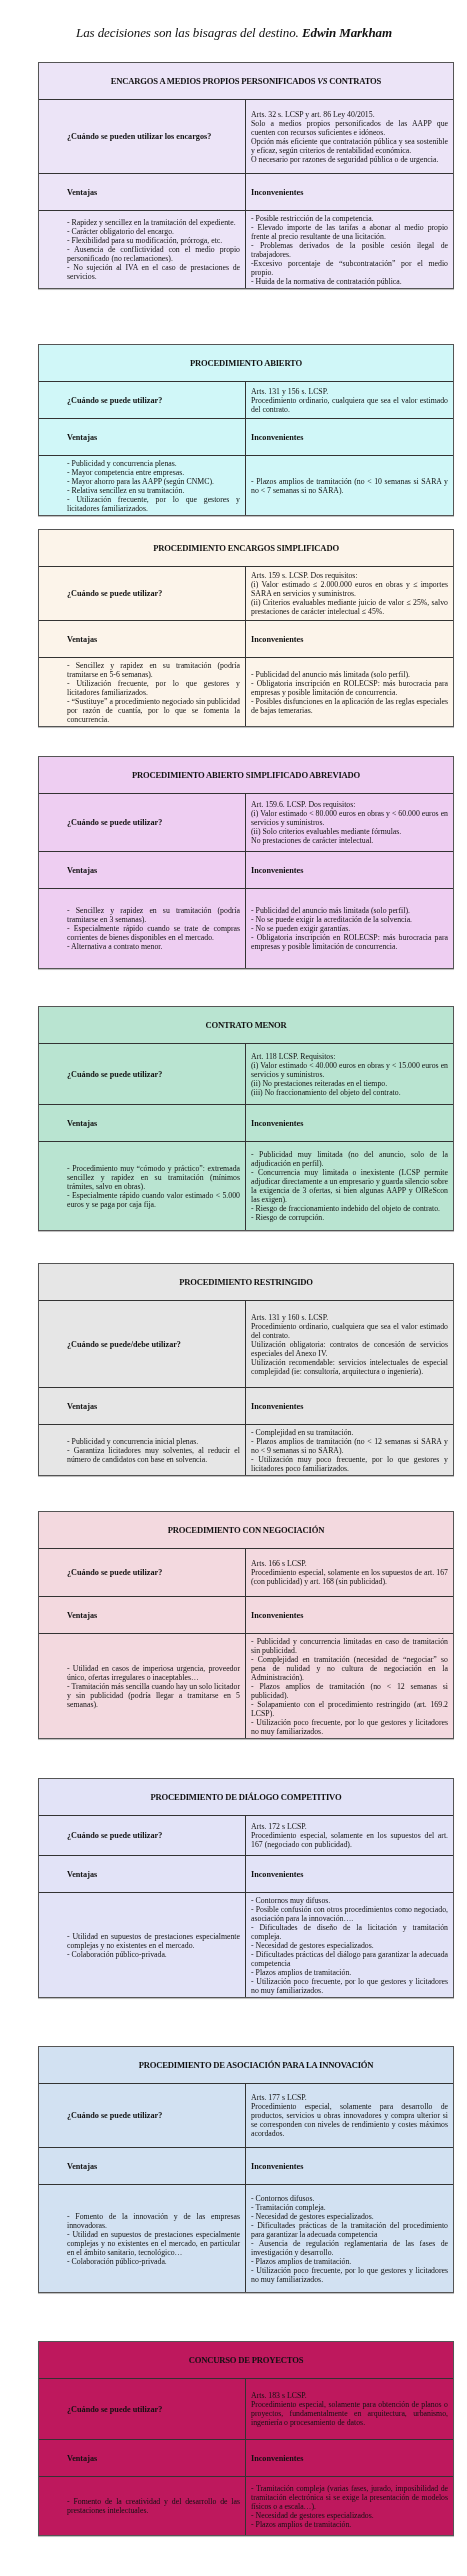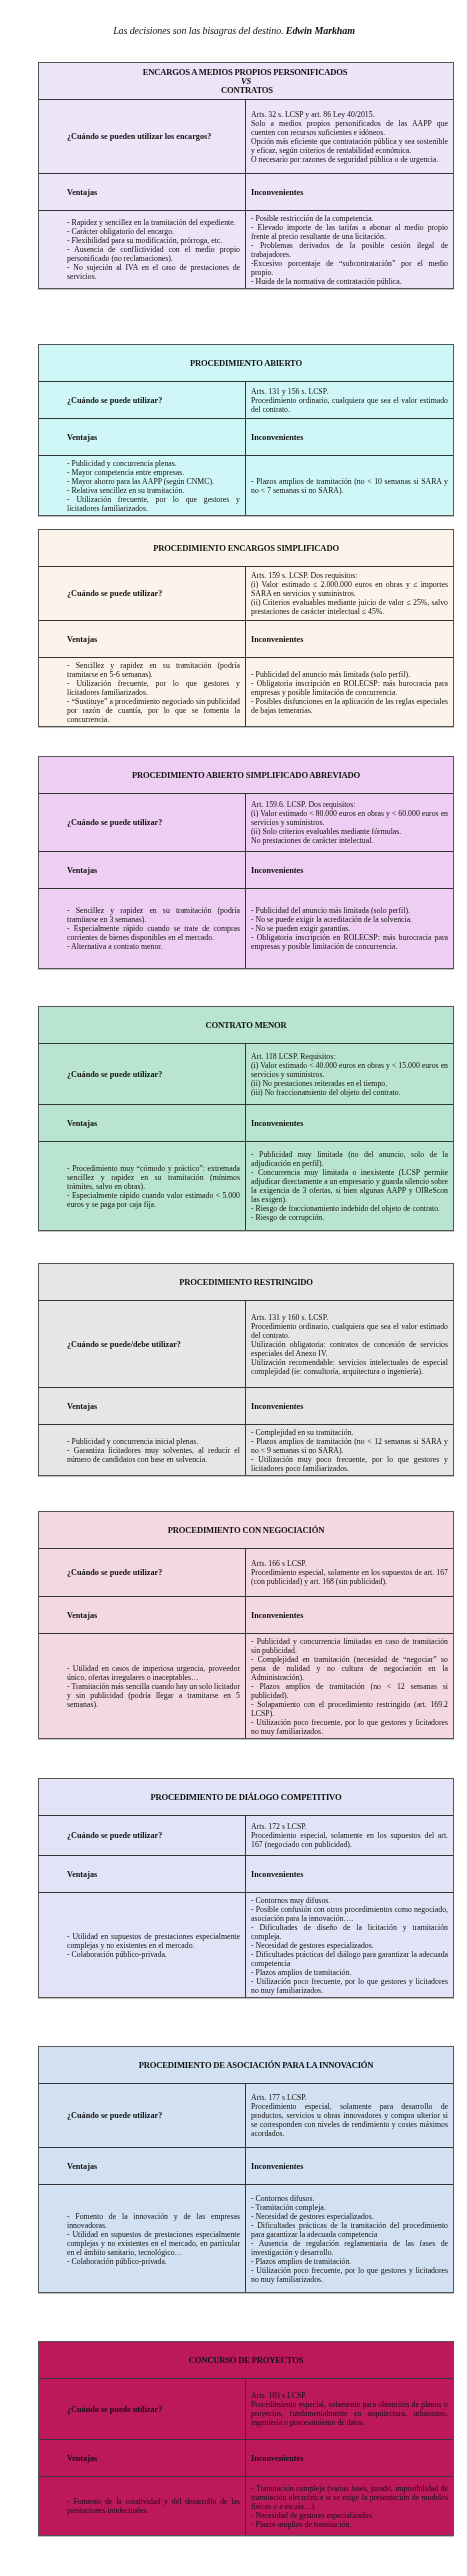"Las decisiones son las bisagras" .quote { font-size: 10px -> 13px }
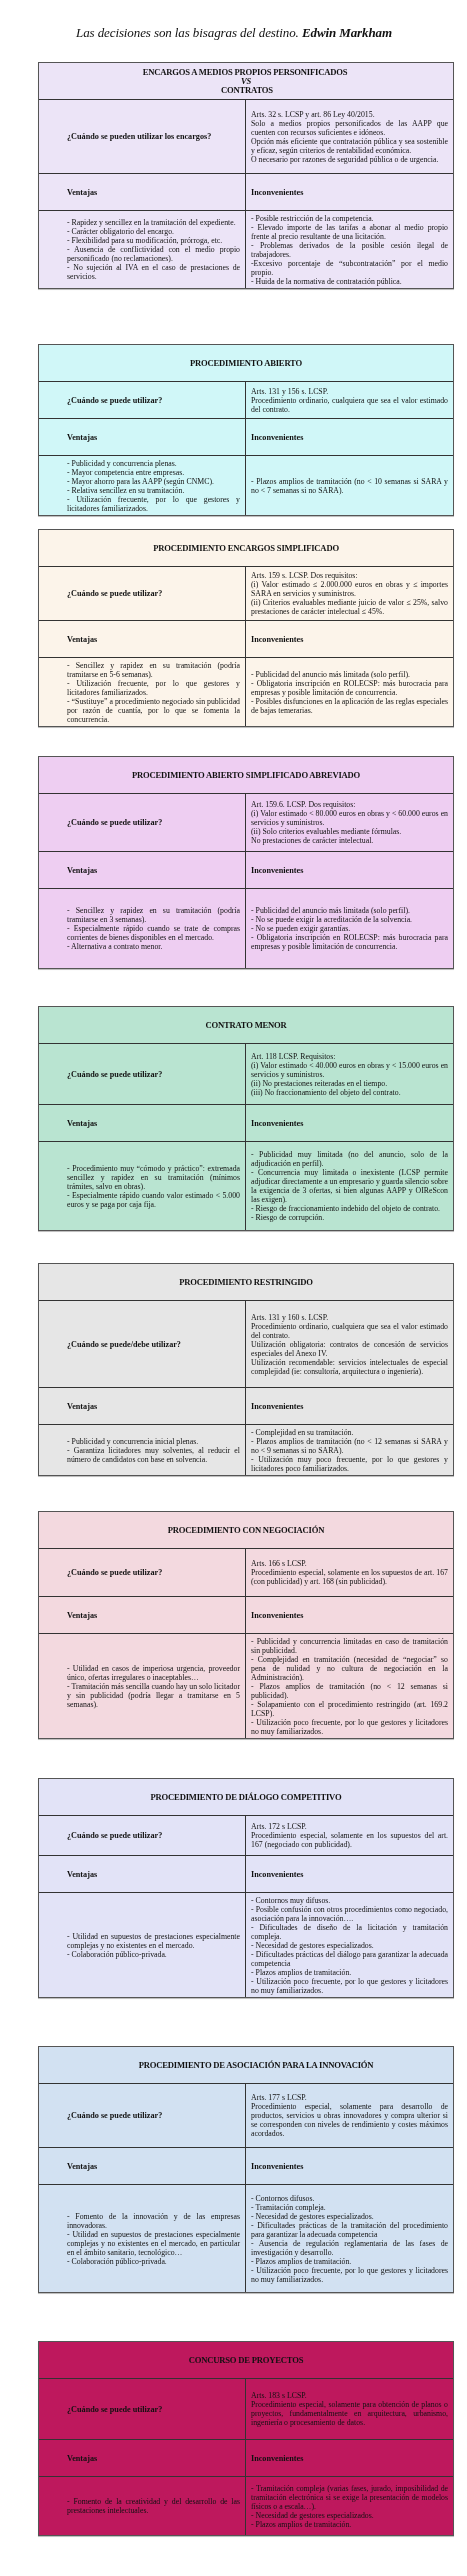"ENCARGOS A MEDIOS PROPIOS PERSONIFICADOS" .tbl .title { flex-direction: column -> none }
